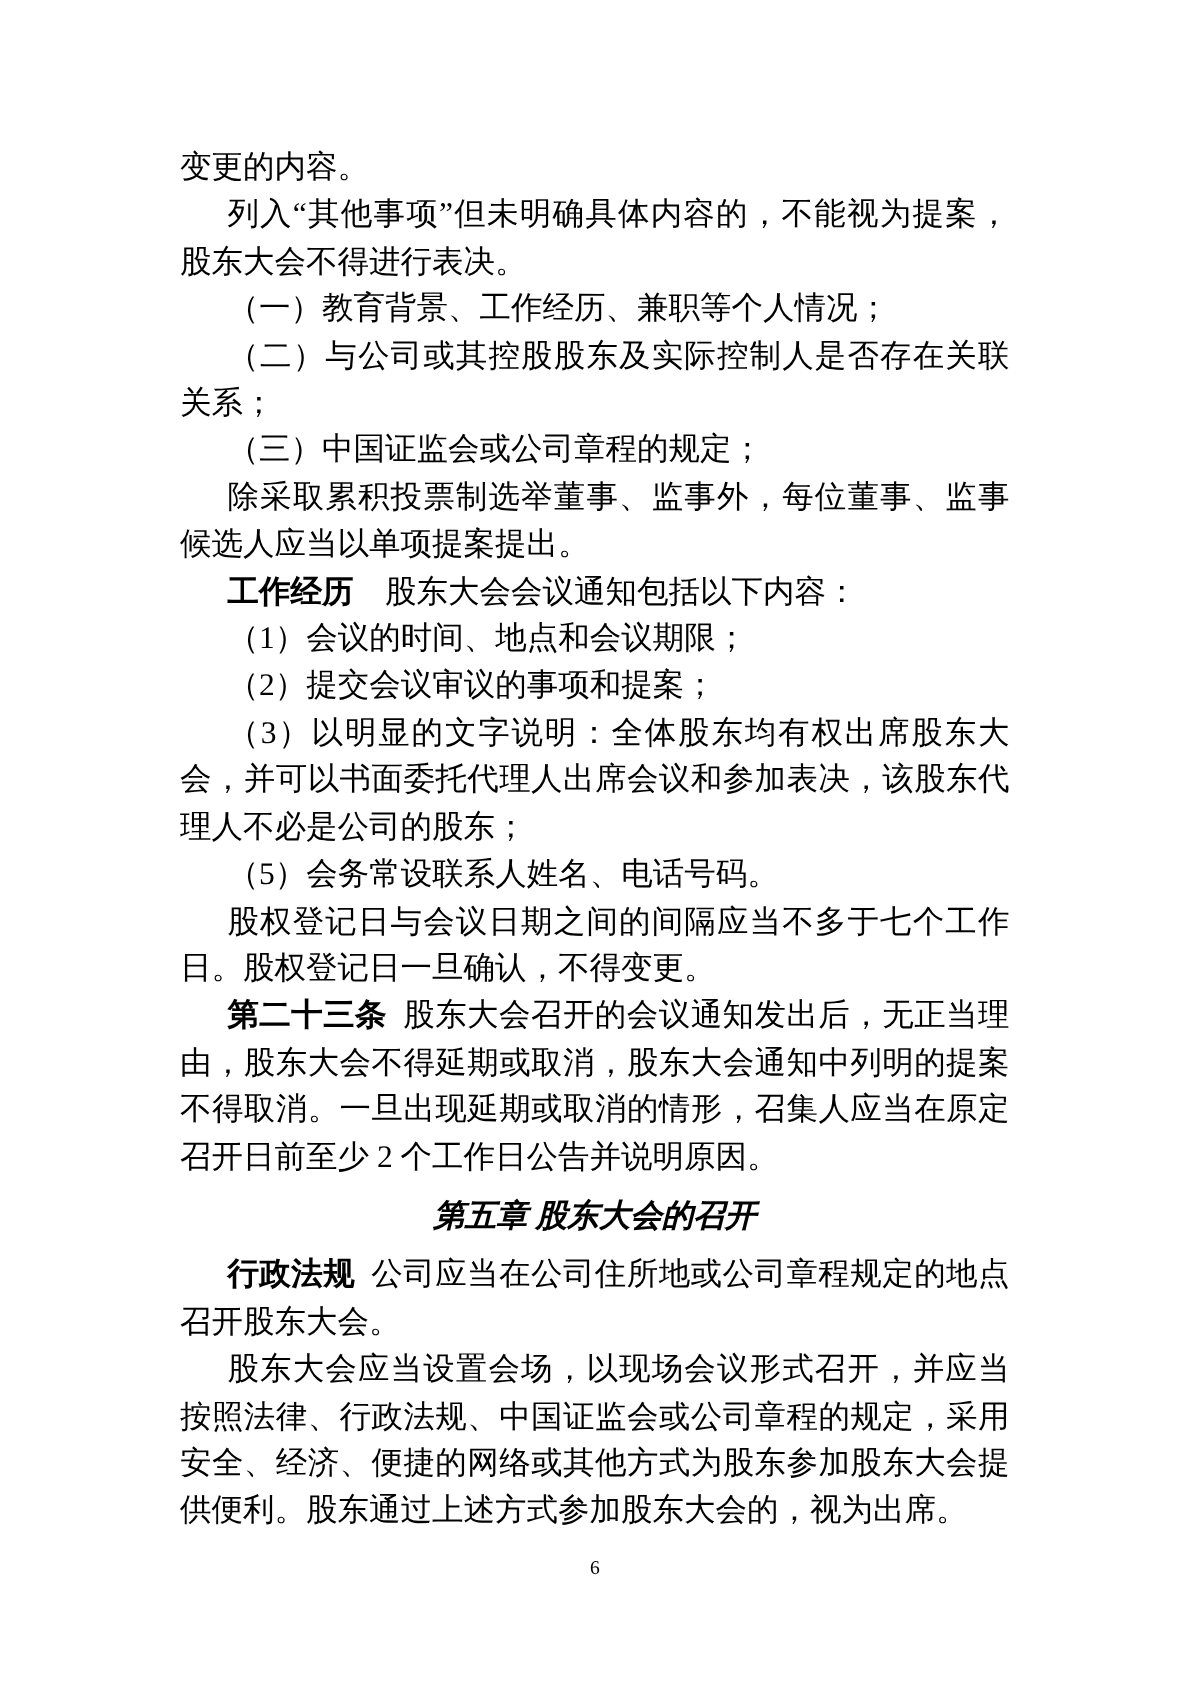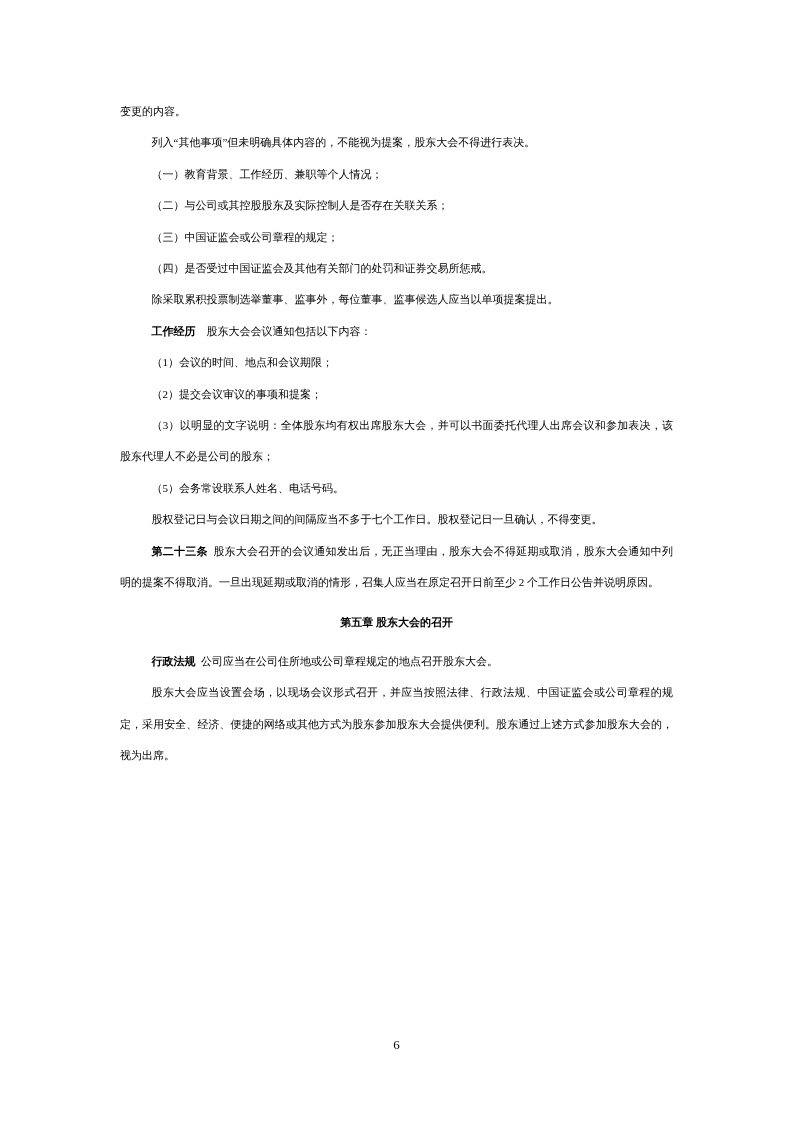"变更的内容。" .para { font-size: 11px -> 21px }
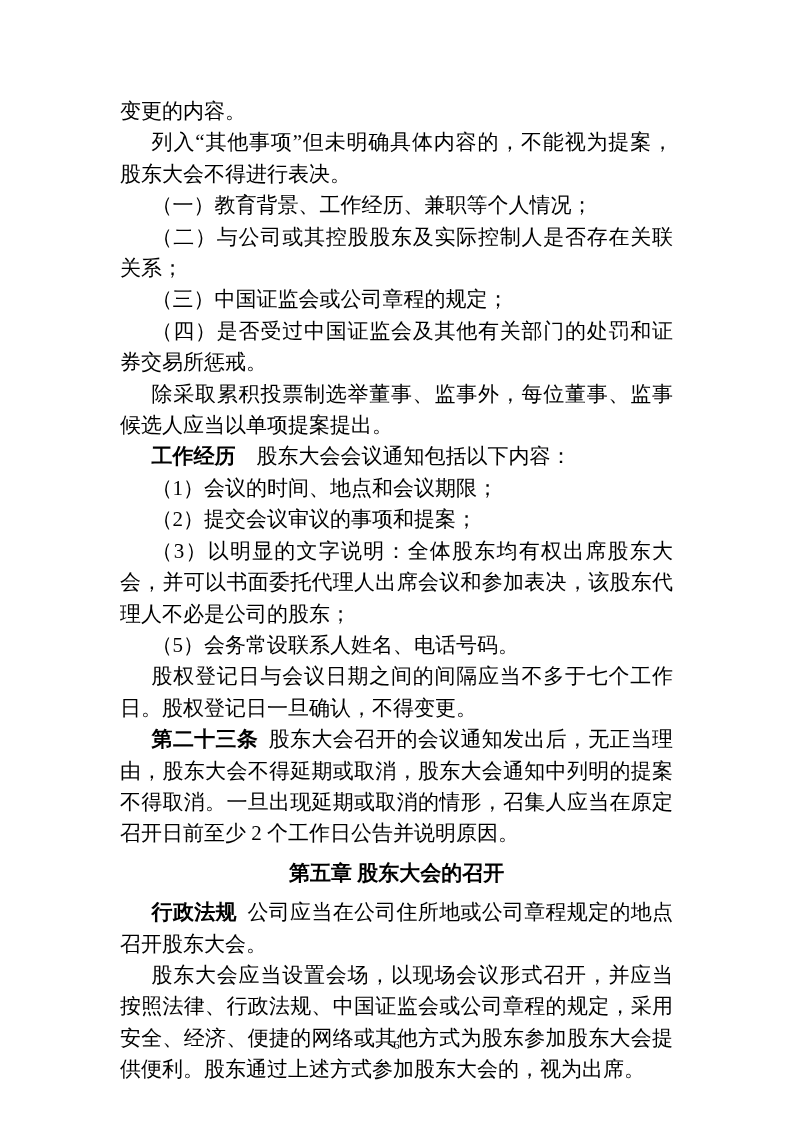"（四）是否受过中国证监会及其他有关部门的处罚和证券交易所惩戒。" p.para { html: <p><span>（四）是否受过中国证监会及其他有关部门的处罚和证券交易所惩戒。</span></p> -> none }
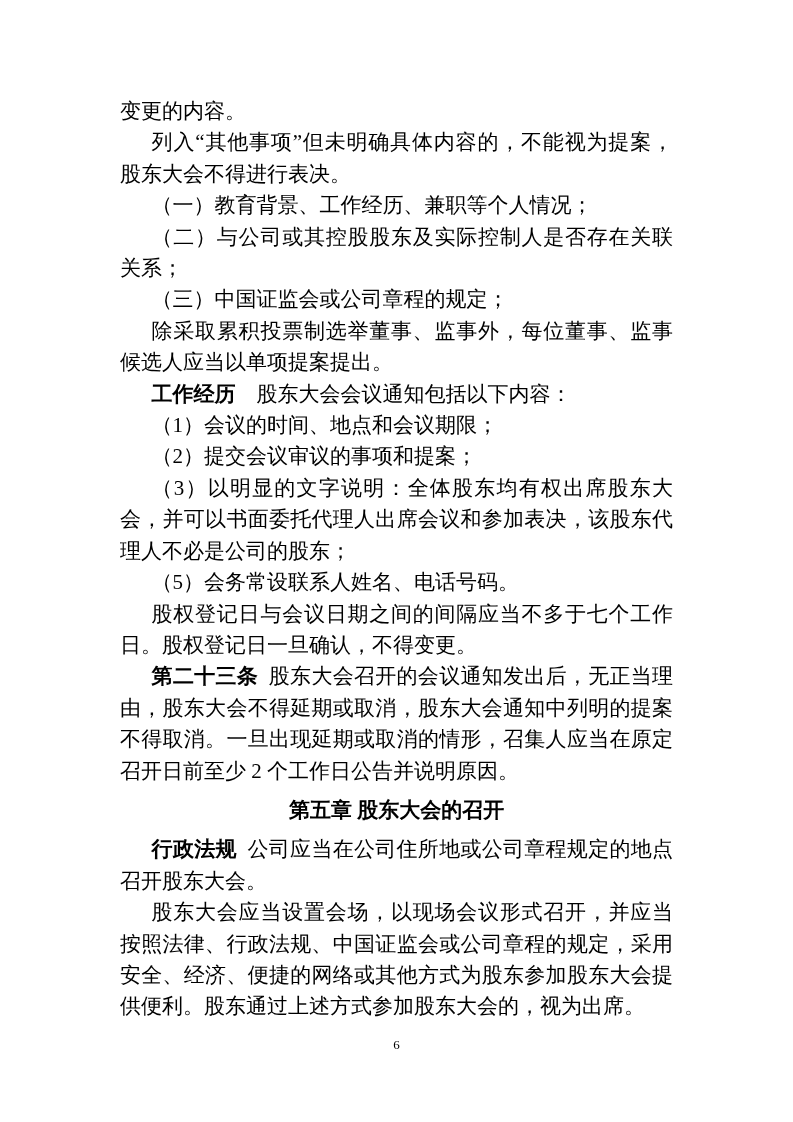"第五章 股东大会的召开" .para.chapter { font-style: none -> italic }
